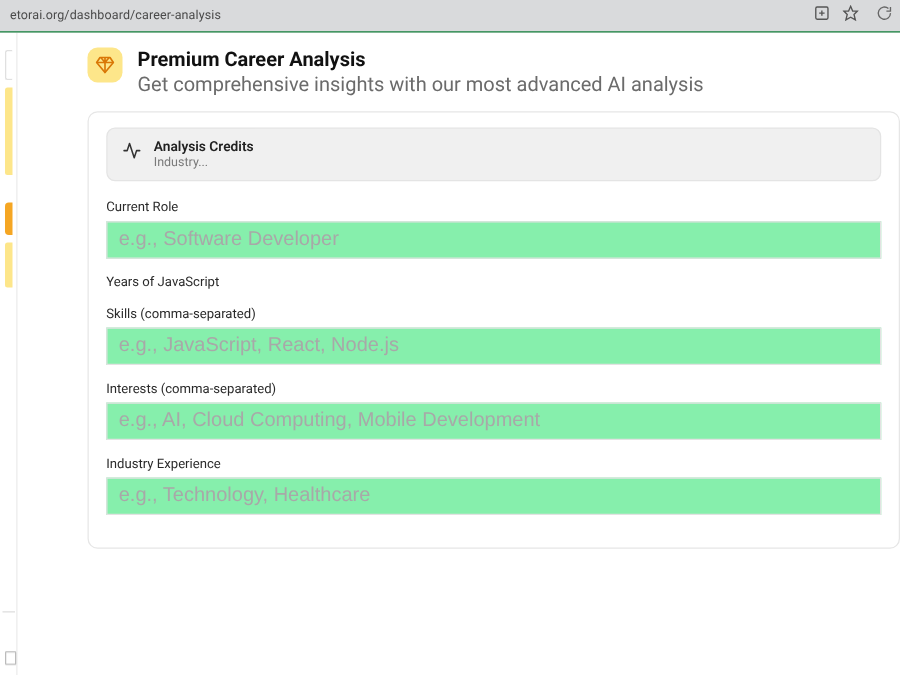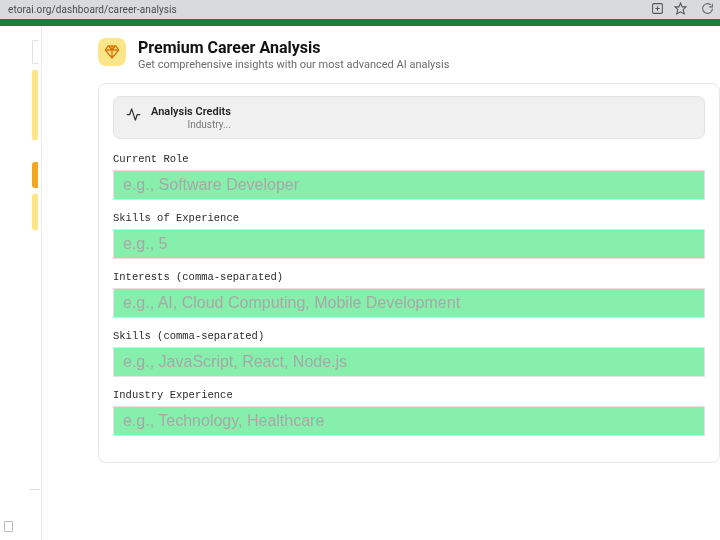"etorai.org/dashboard/career-analysis" .browser-bar { border-bottom: 7px solid #15803d -> 1px solid #15803d }
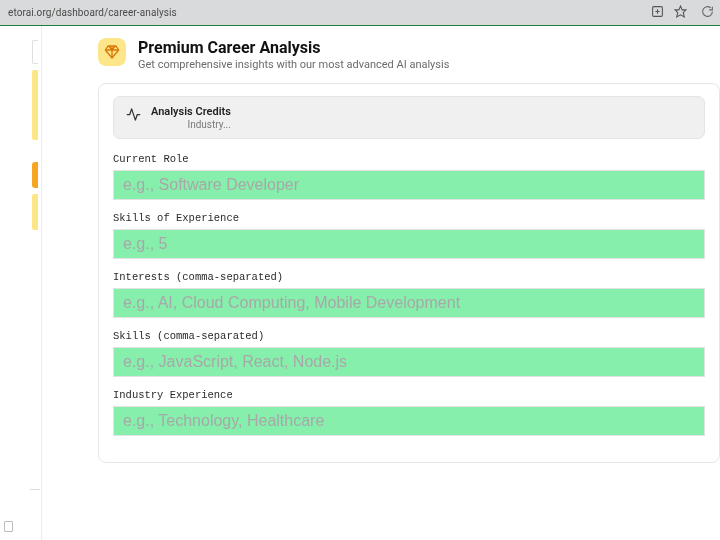"Premium Career Analysis" .main-layout { padding-left: 28px -> none }
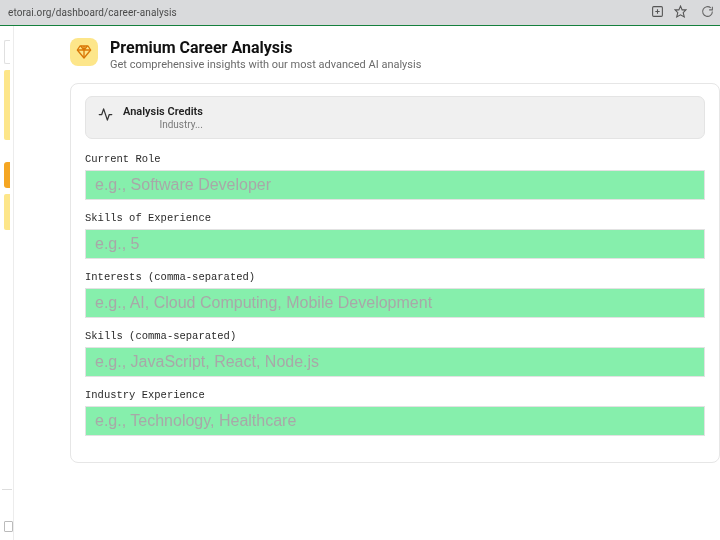"Get comprehensive insights with our" .subtitle { font-size: 11px -> 16px }
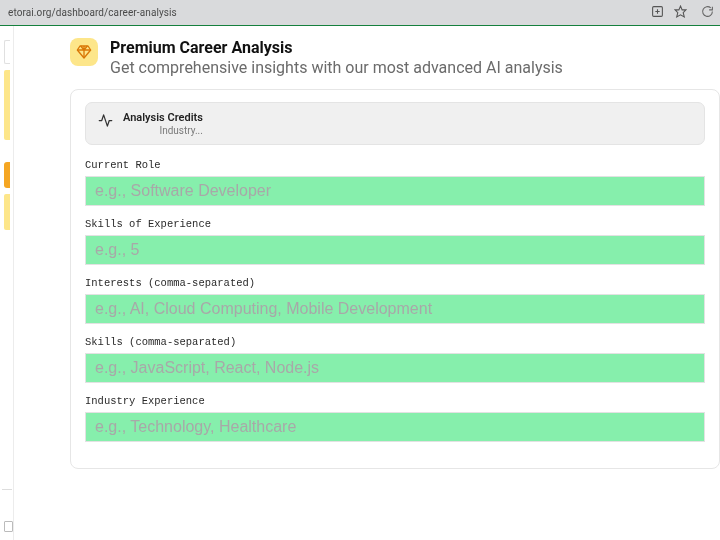"Analysis Credits" .credits-box { text-align: right -> none }
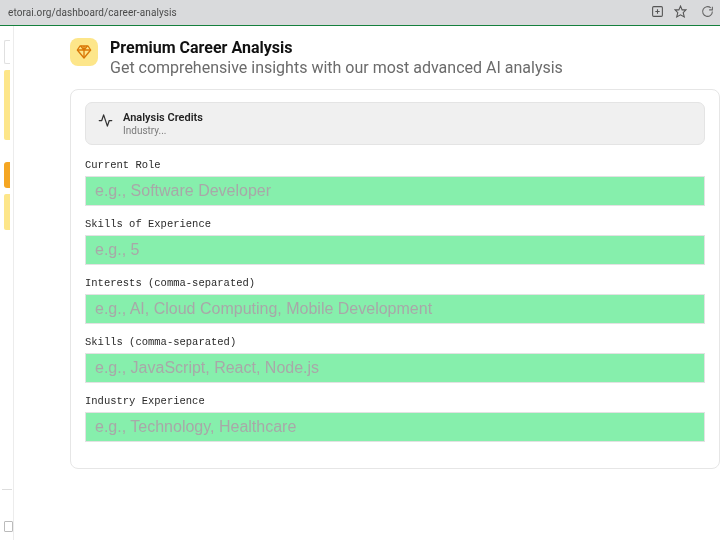"Current Role" .field-label { font-family: Liberation Mono, monospace -> none }
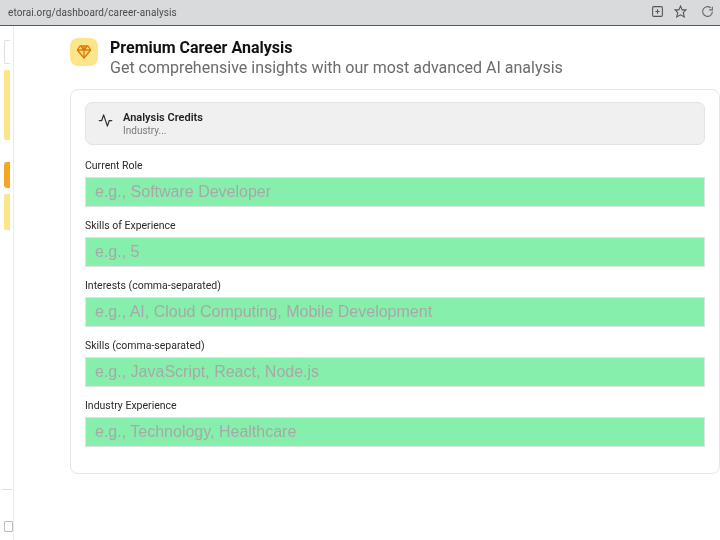"Skills of Experience" label.field-label { text: Skills of Experience -> Years of JavaScript }
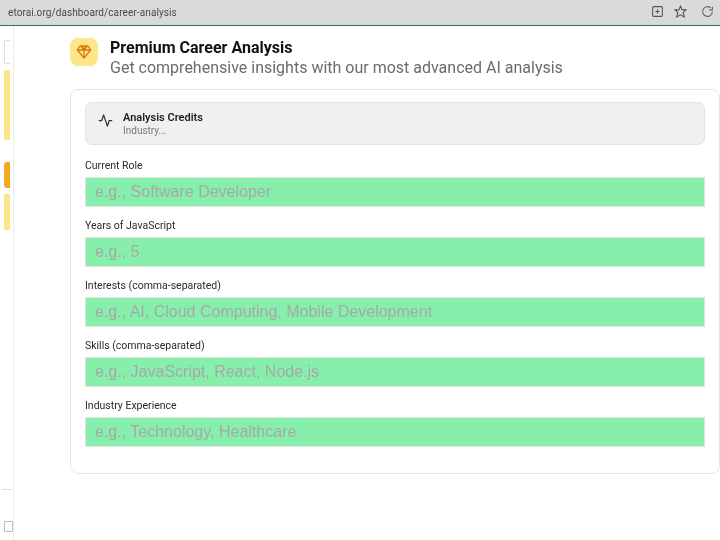"e.g., 5" input.field-input { html: <input> -> none }
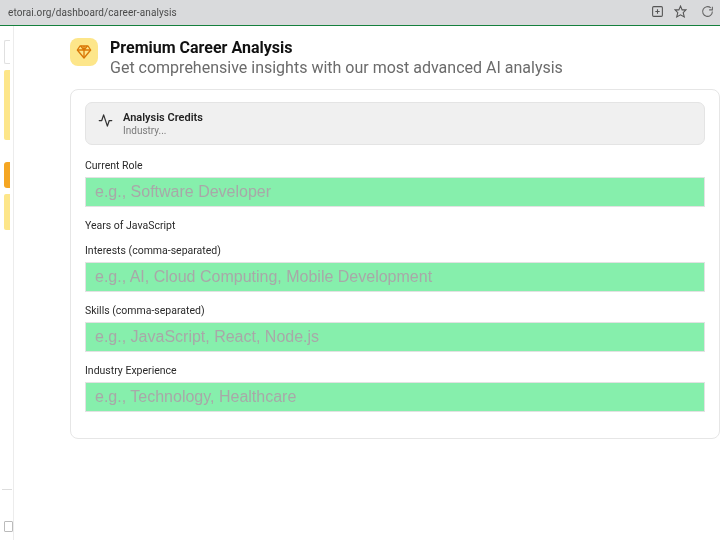"Interests (comma-separated)" div.field { order: before "Skills (comma-separated)" -> after "Skills (comma-separated)" }
